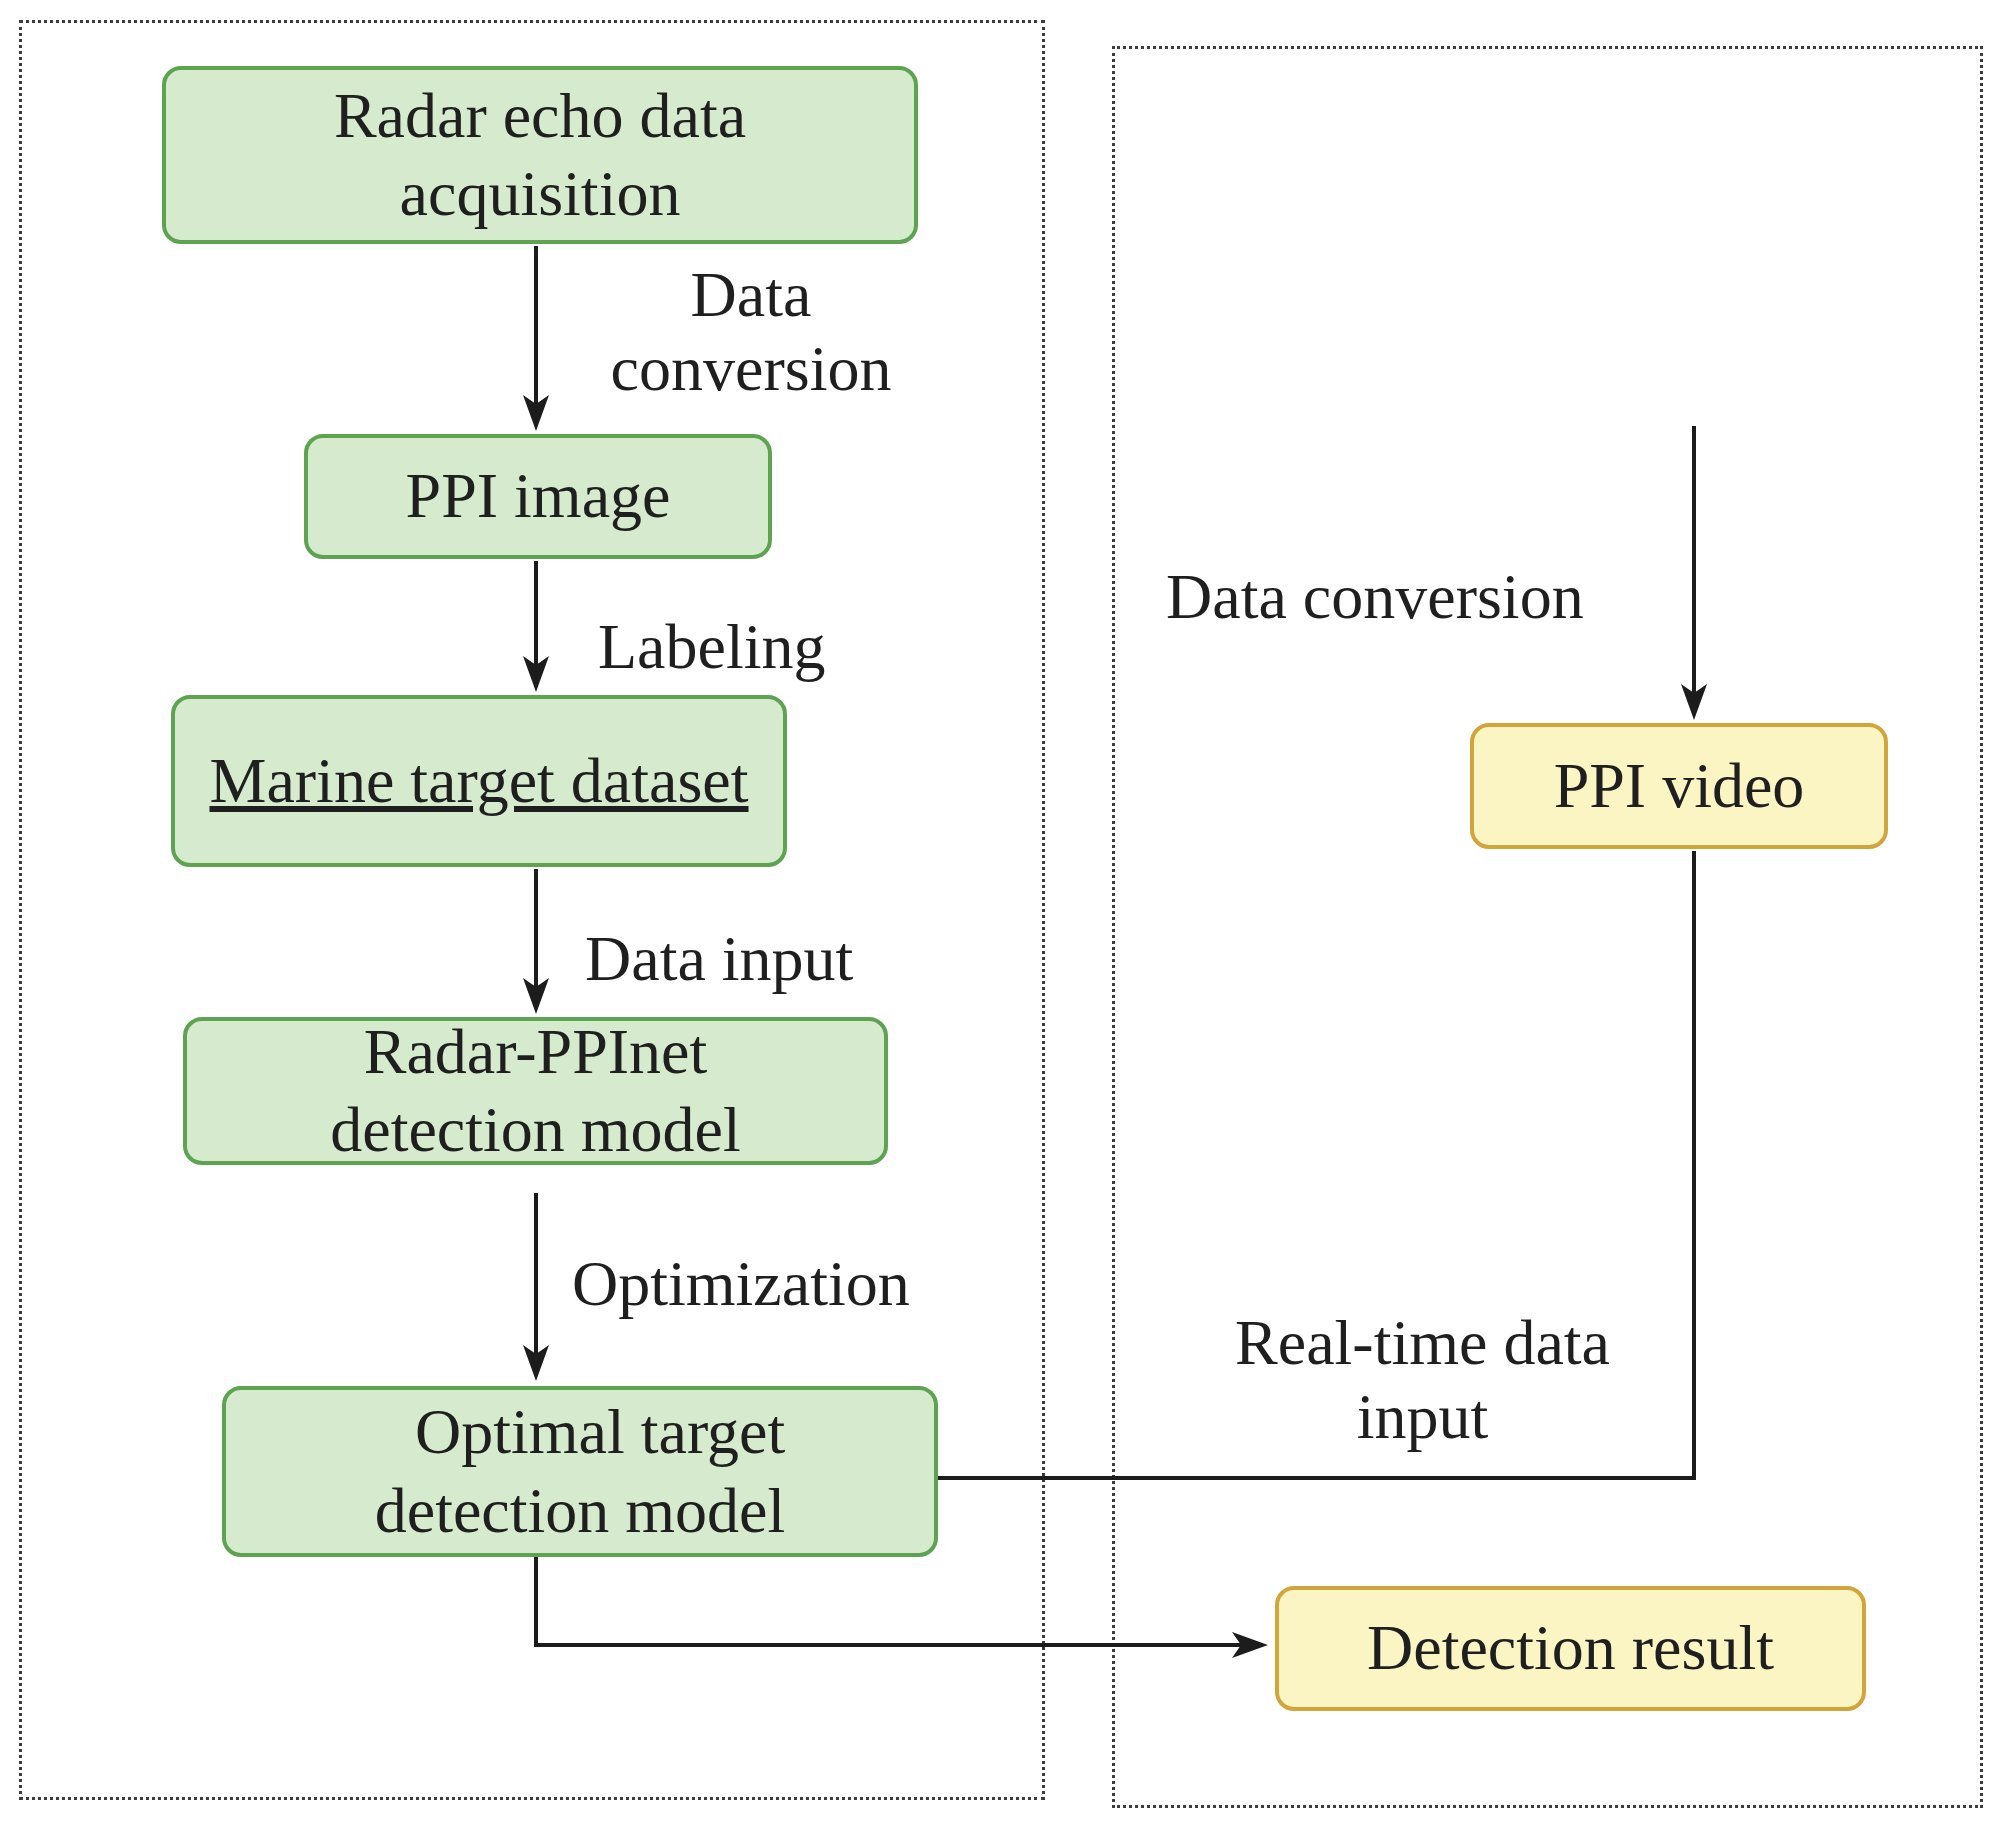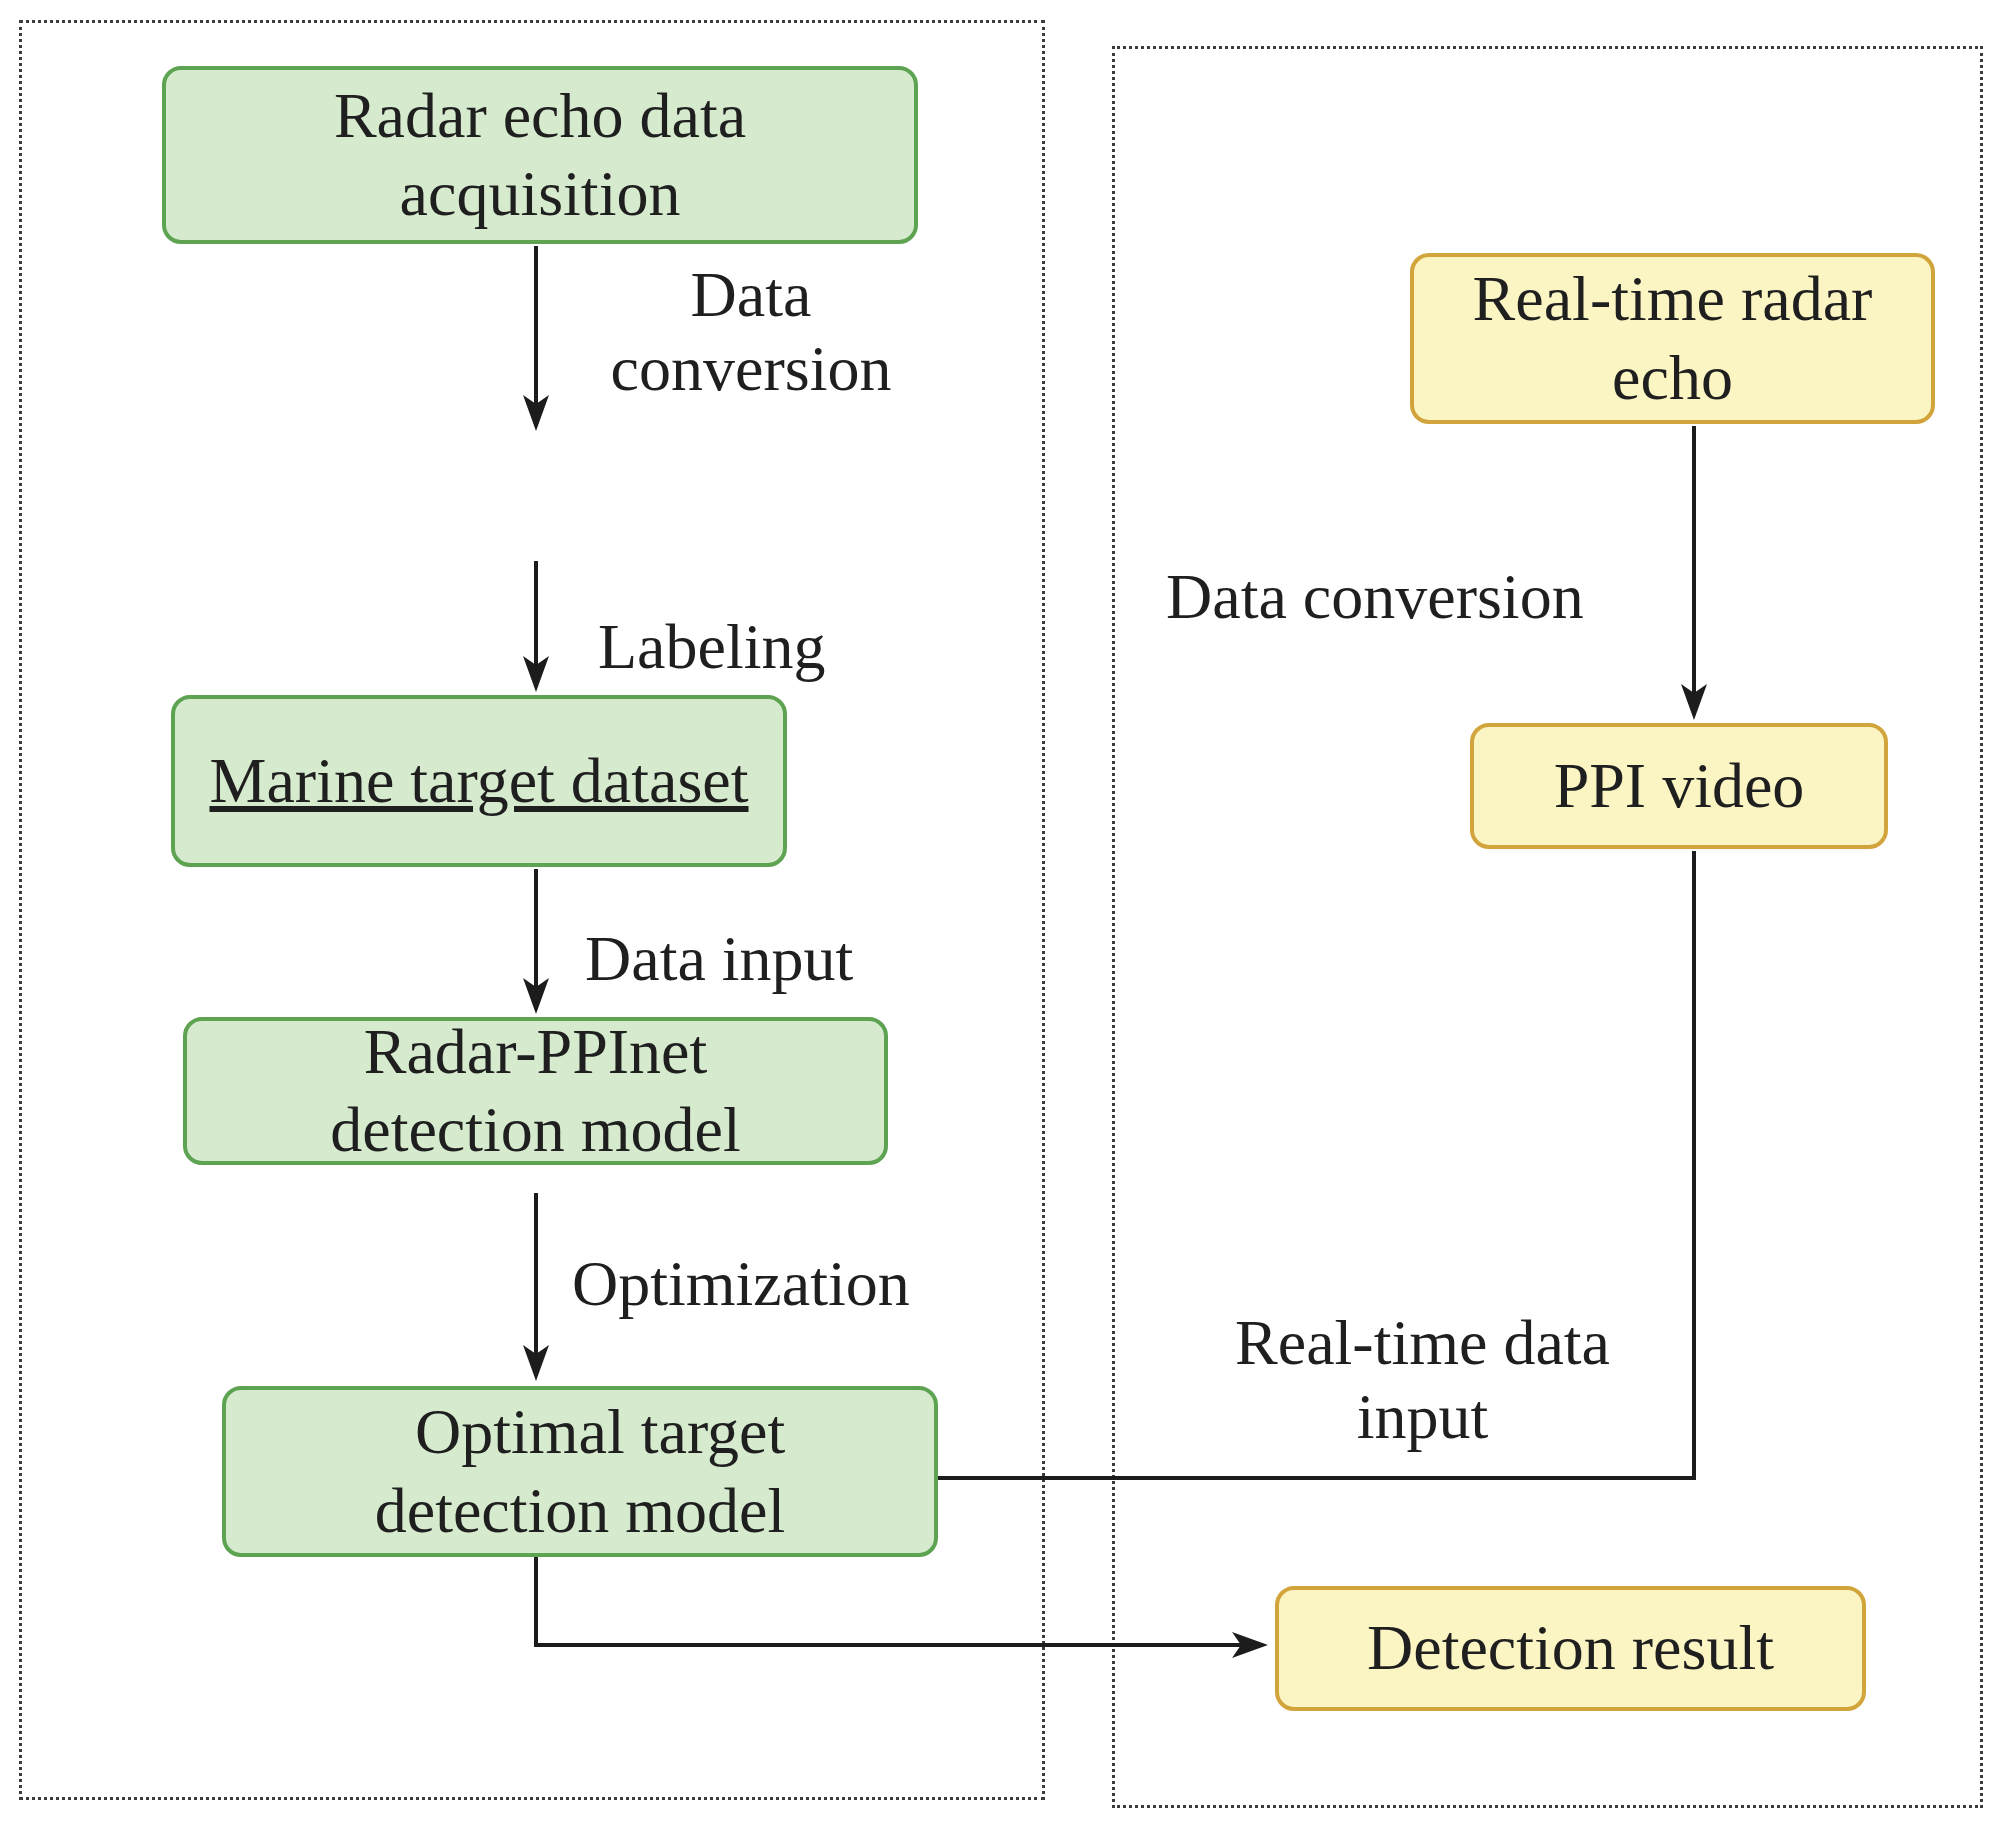"Real-time radar" div.node { html: <div>Real-time radar echo</div> -> none }
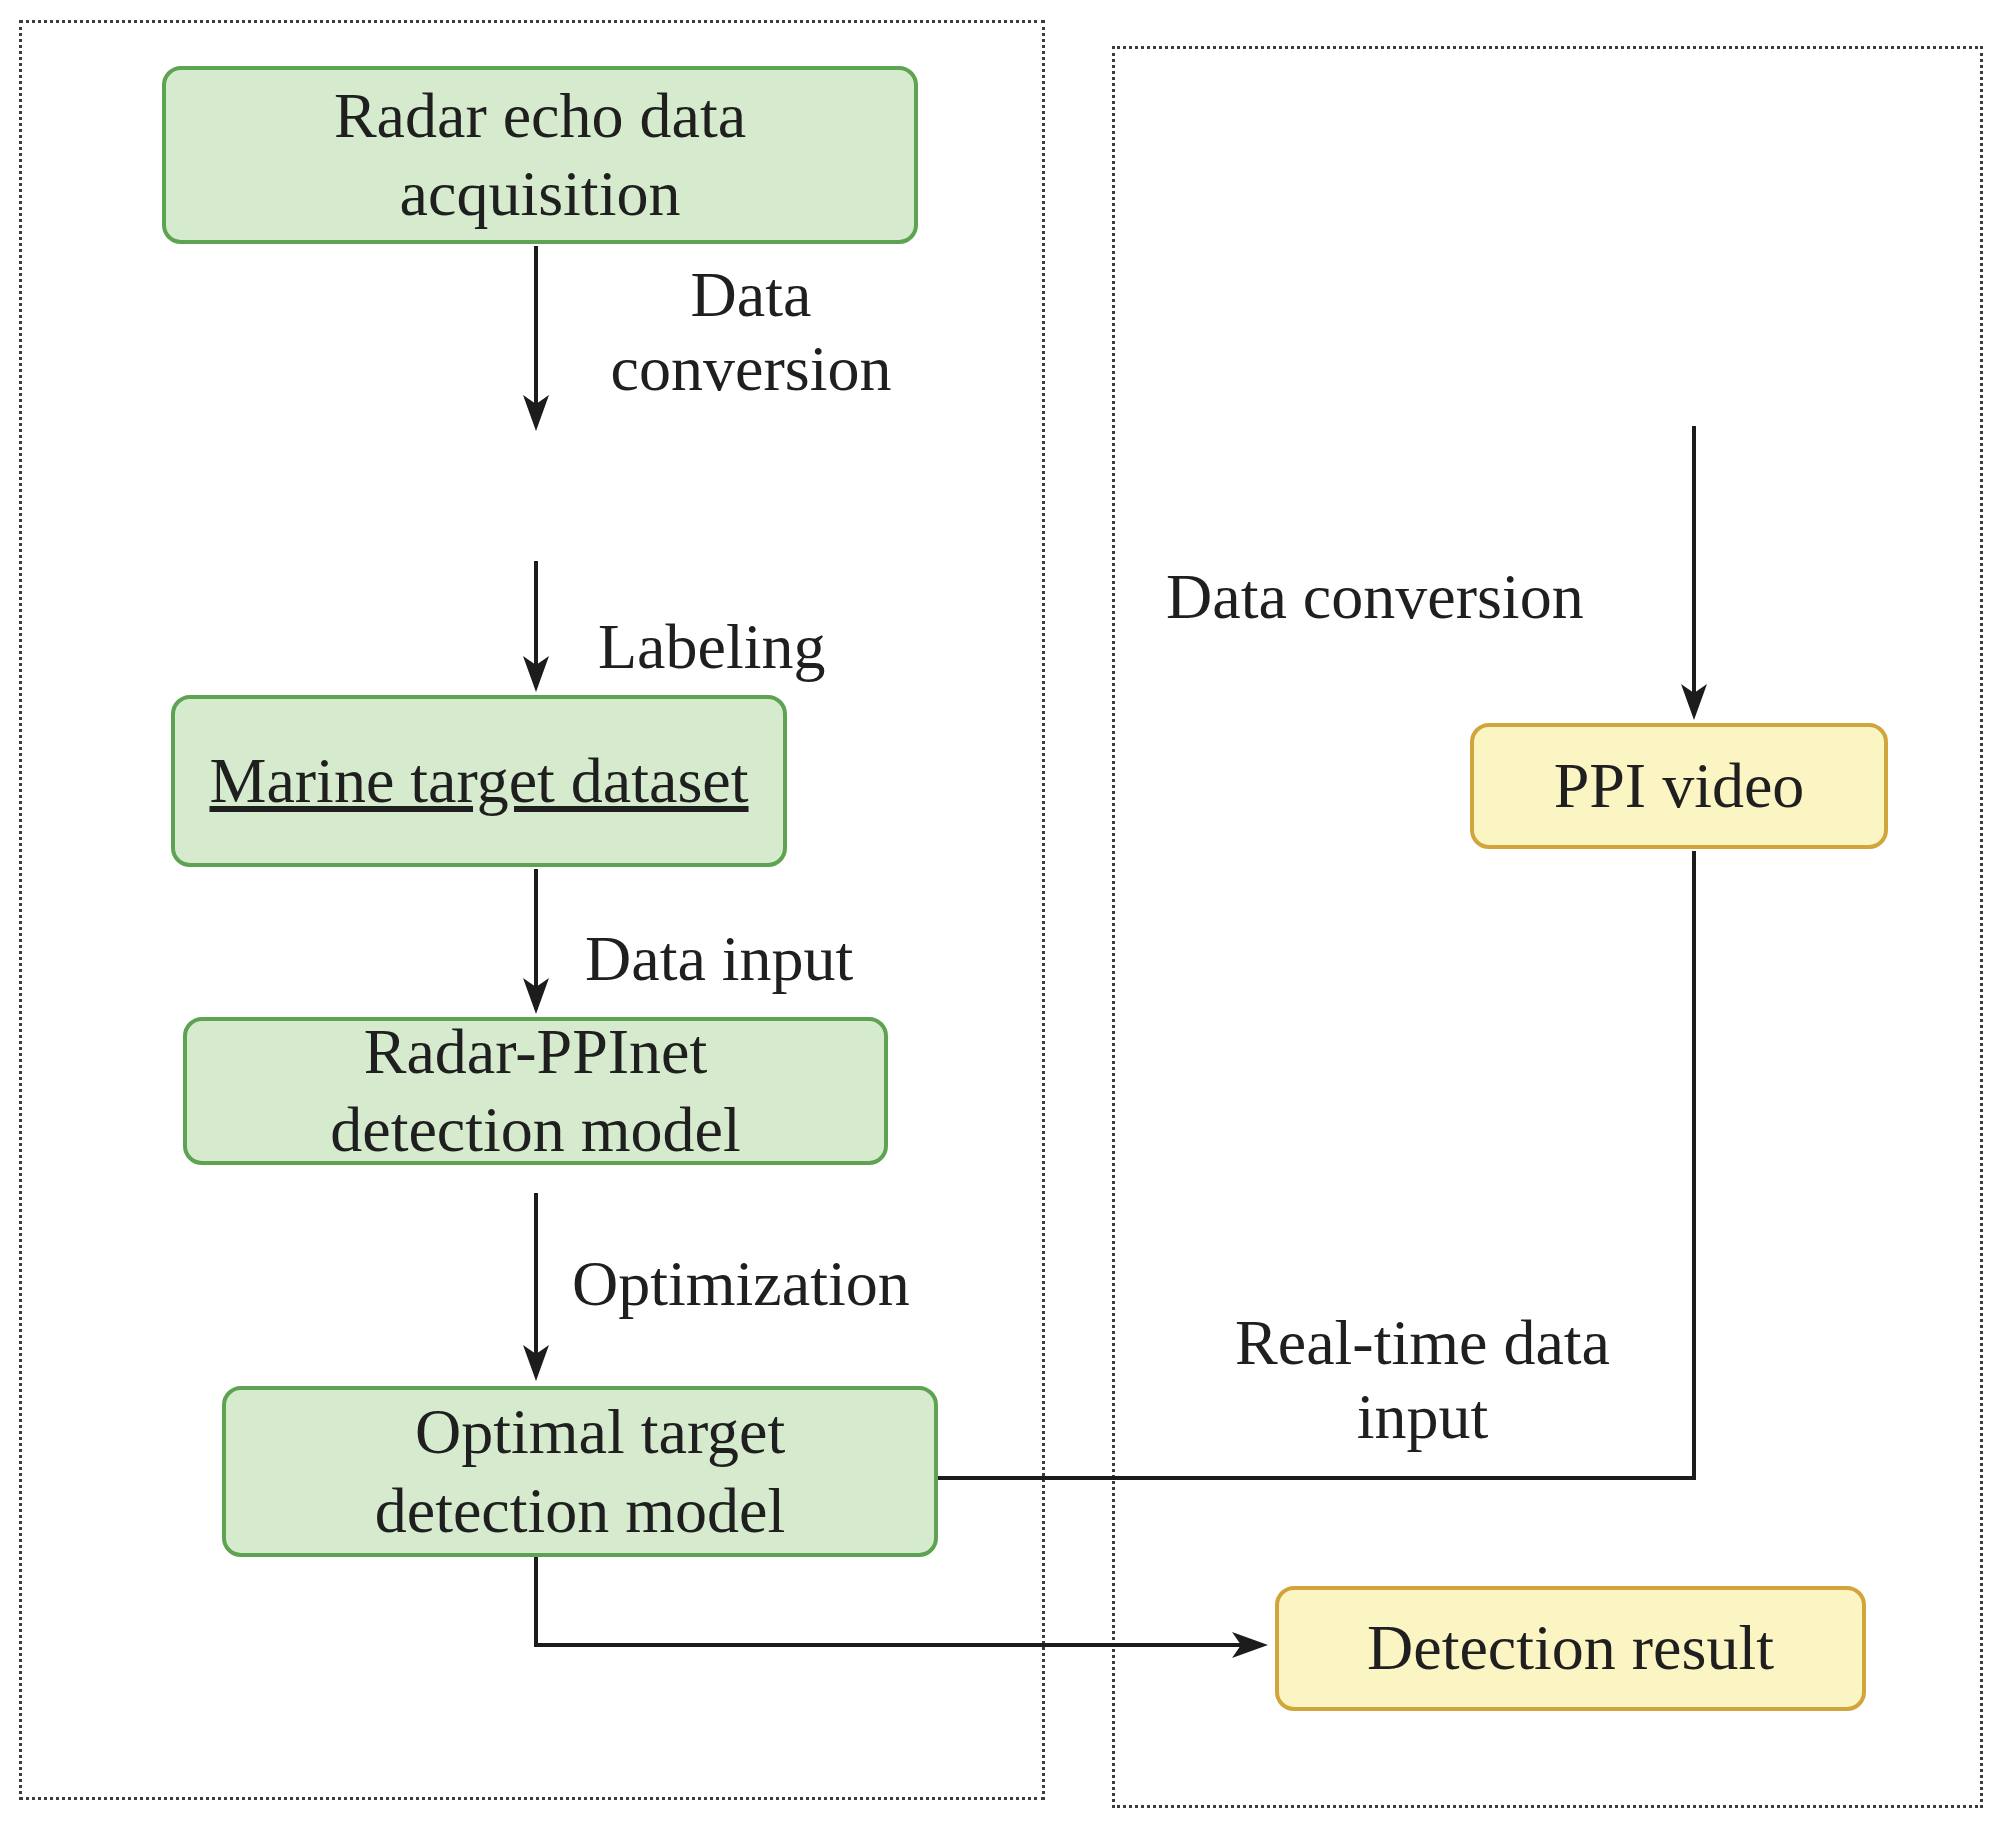"PPI image" div.node { html: none -> <div>PPI image</div> }
